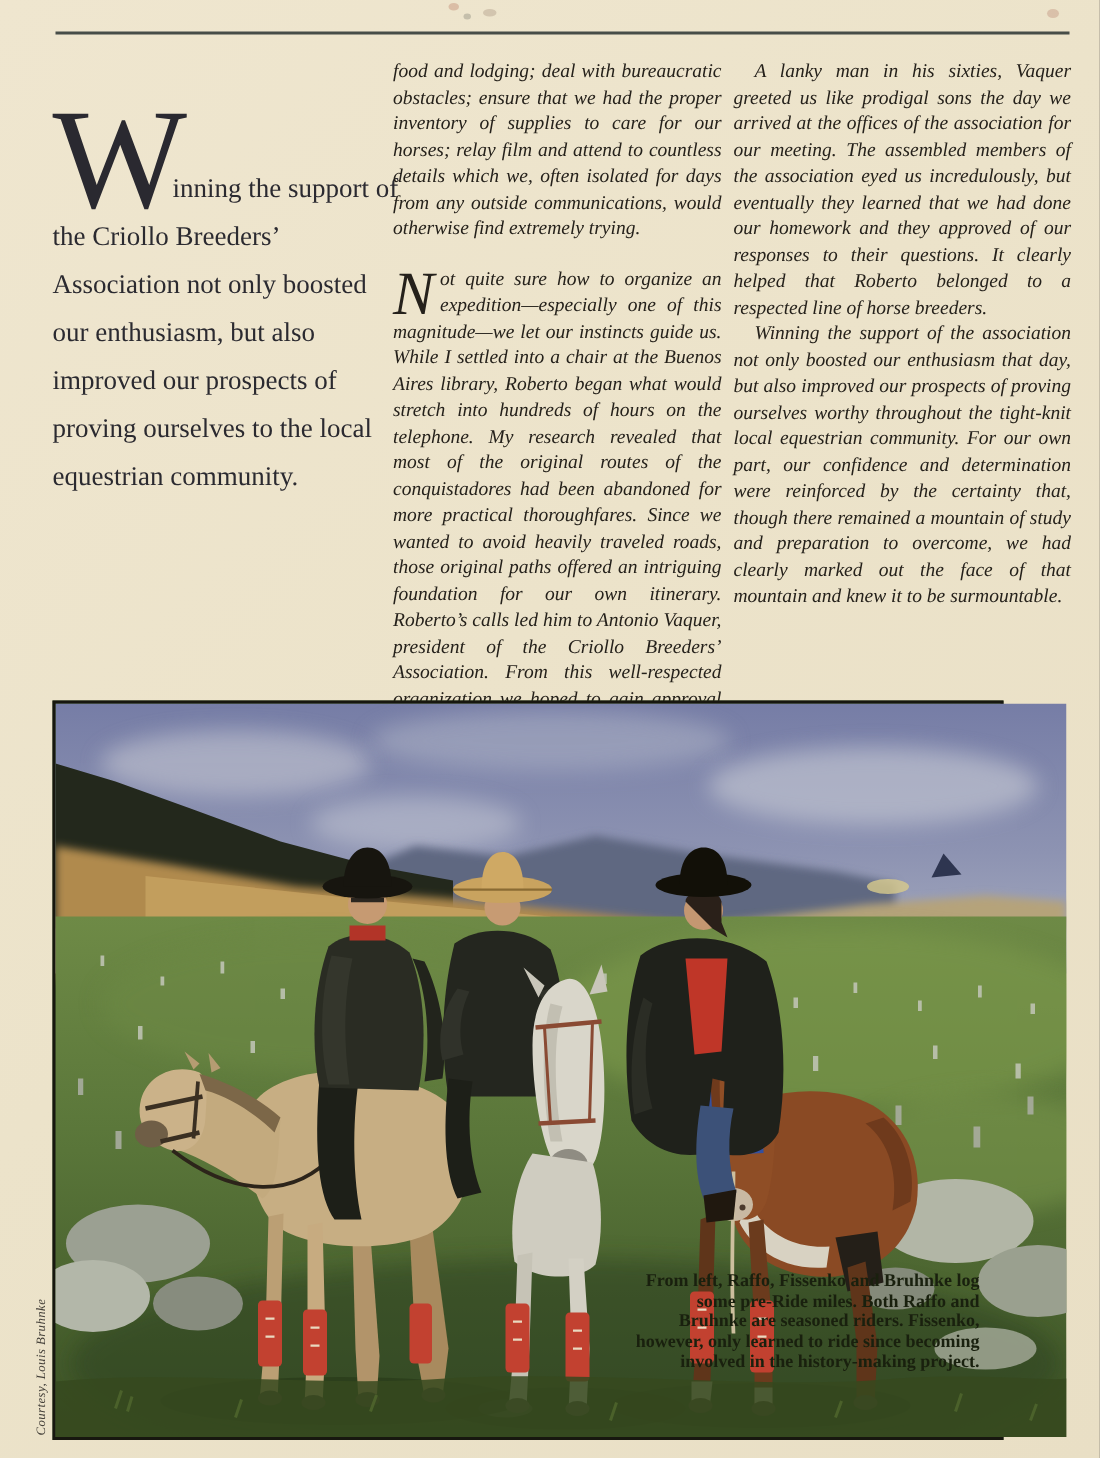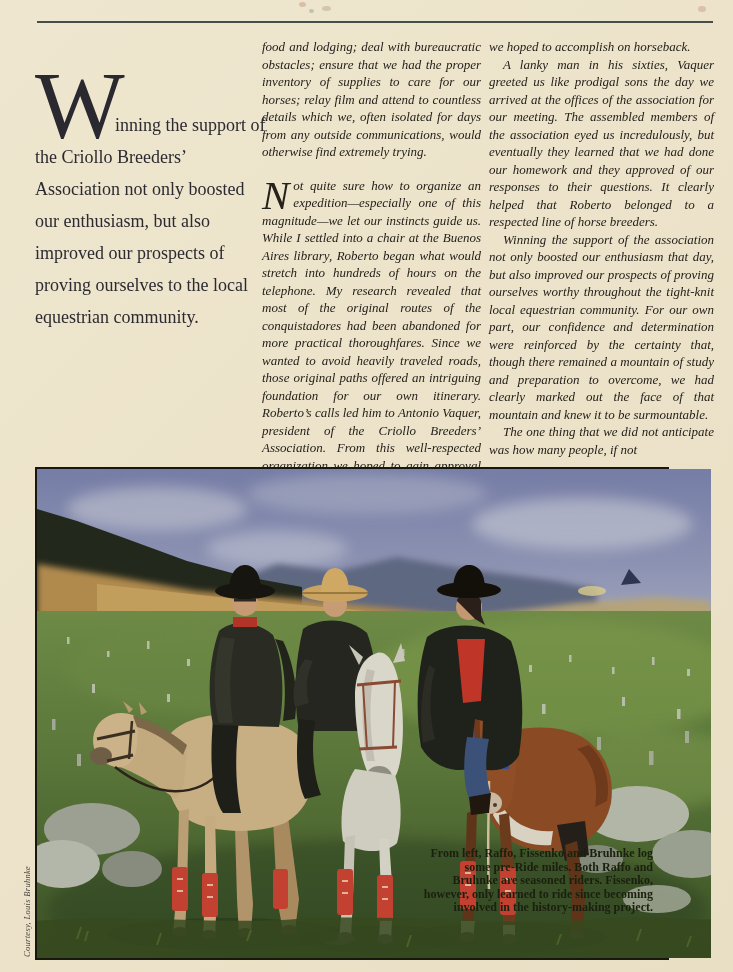"we hoped to accomplish on" p { html: <p>we hoped to accomplish on horseback.</p> -> none }
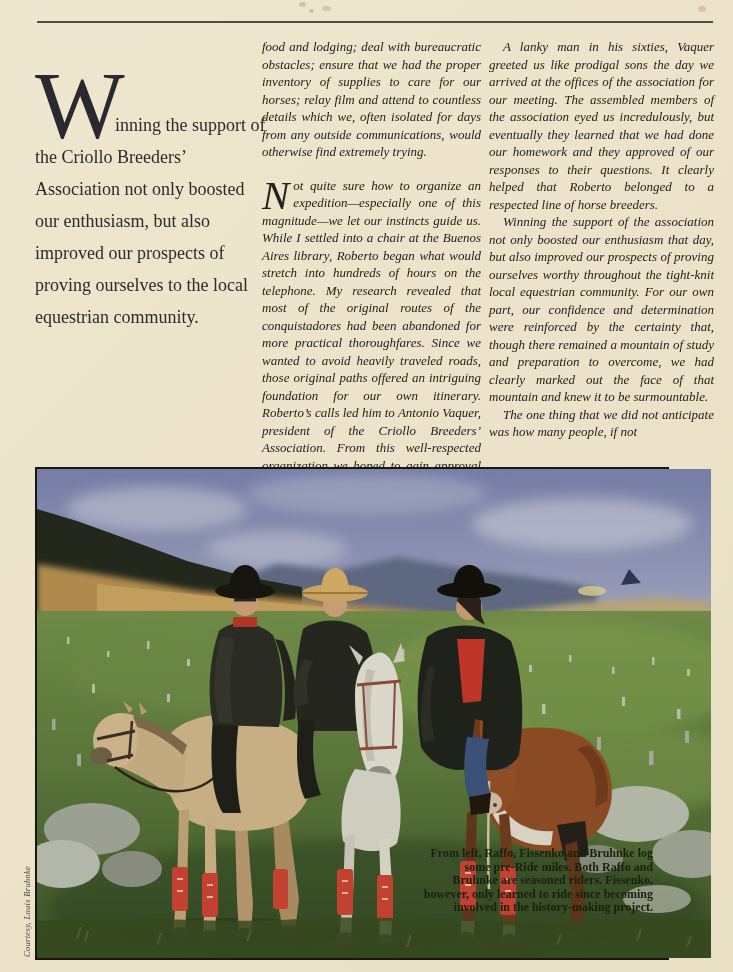"The one thing that we" p.indent { html: <p>The one thing that we did not anticipate was how many people, if not</p> -> none }
